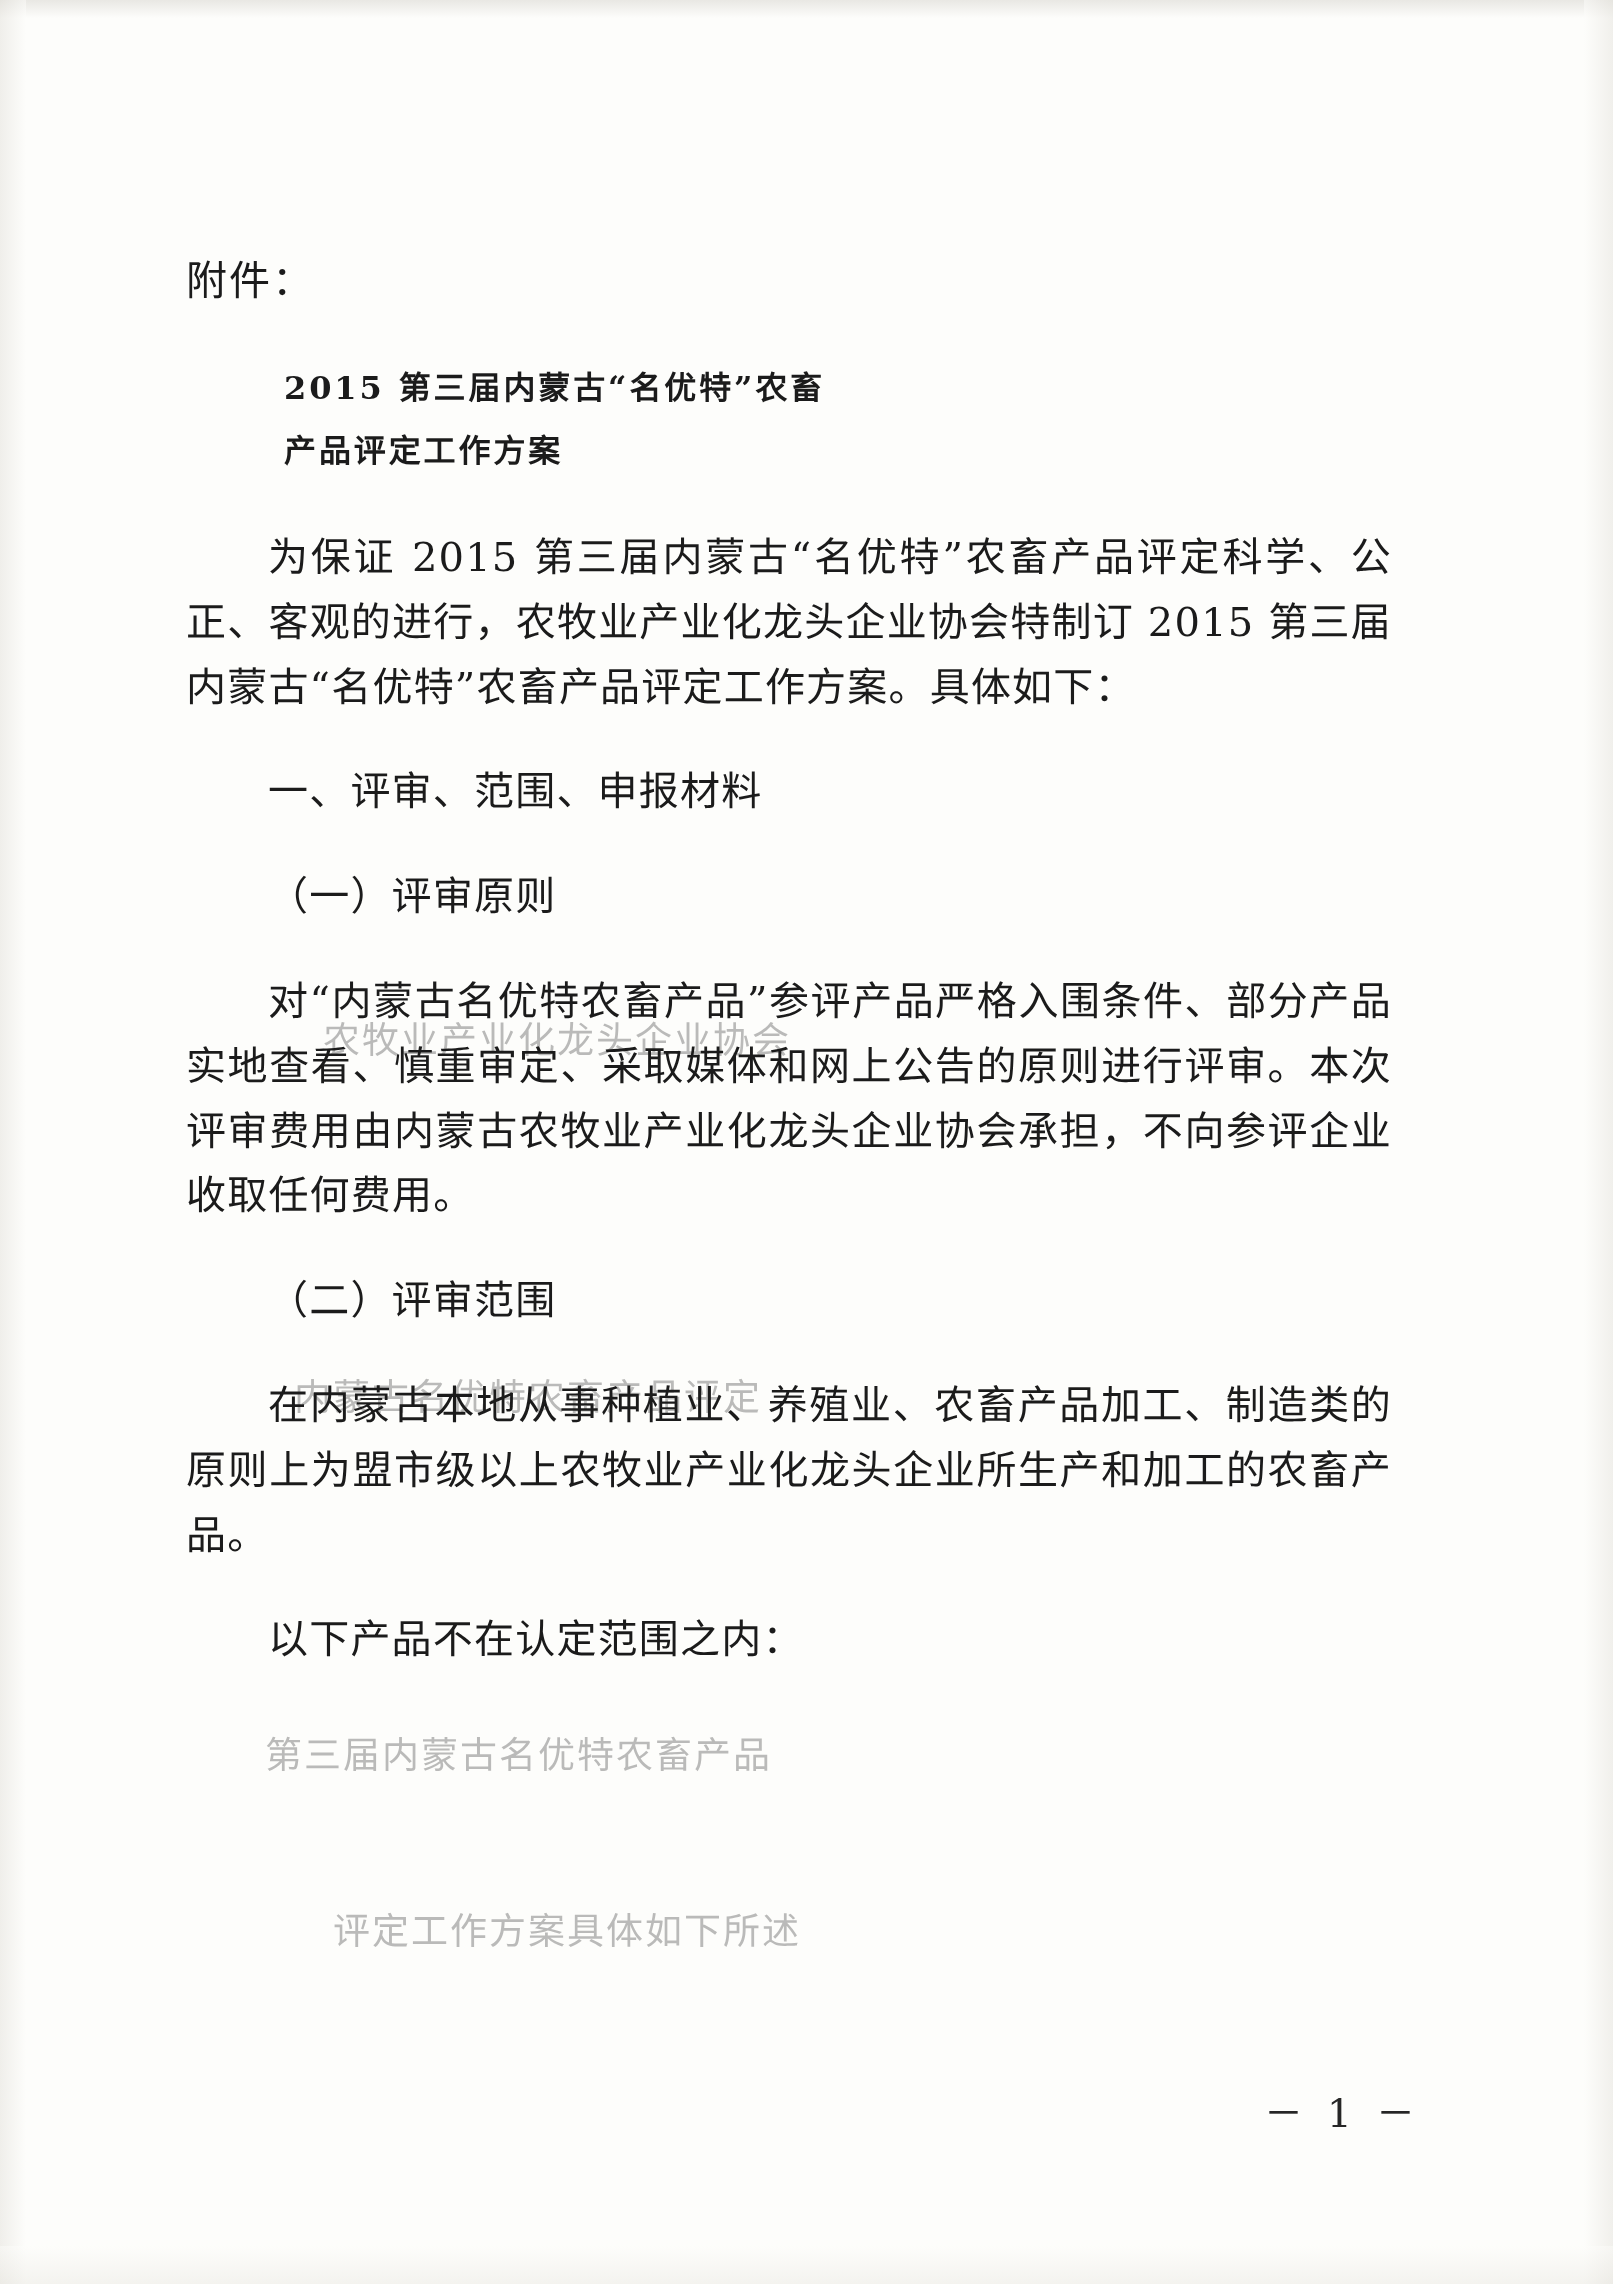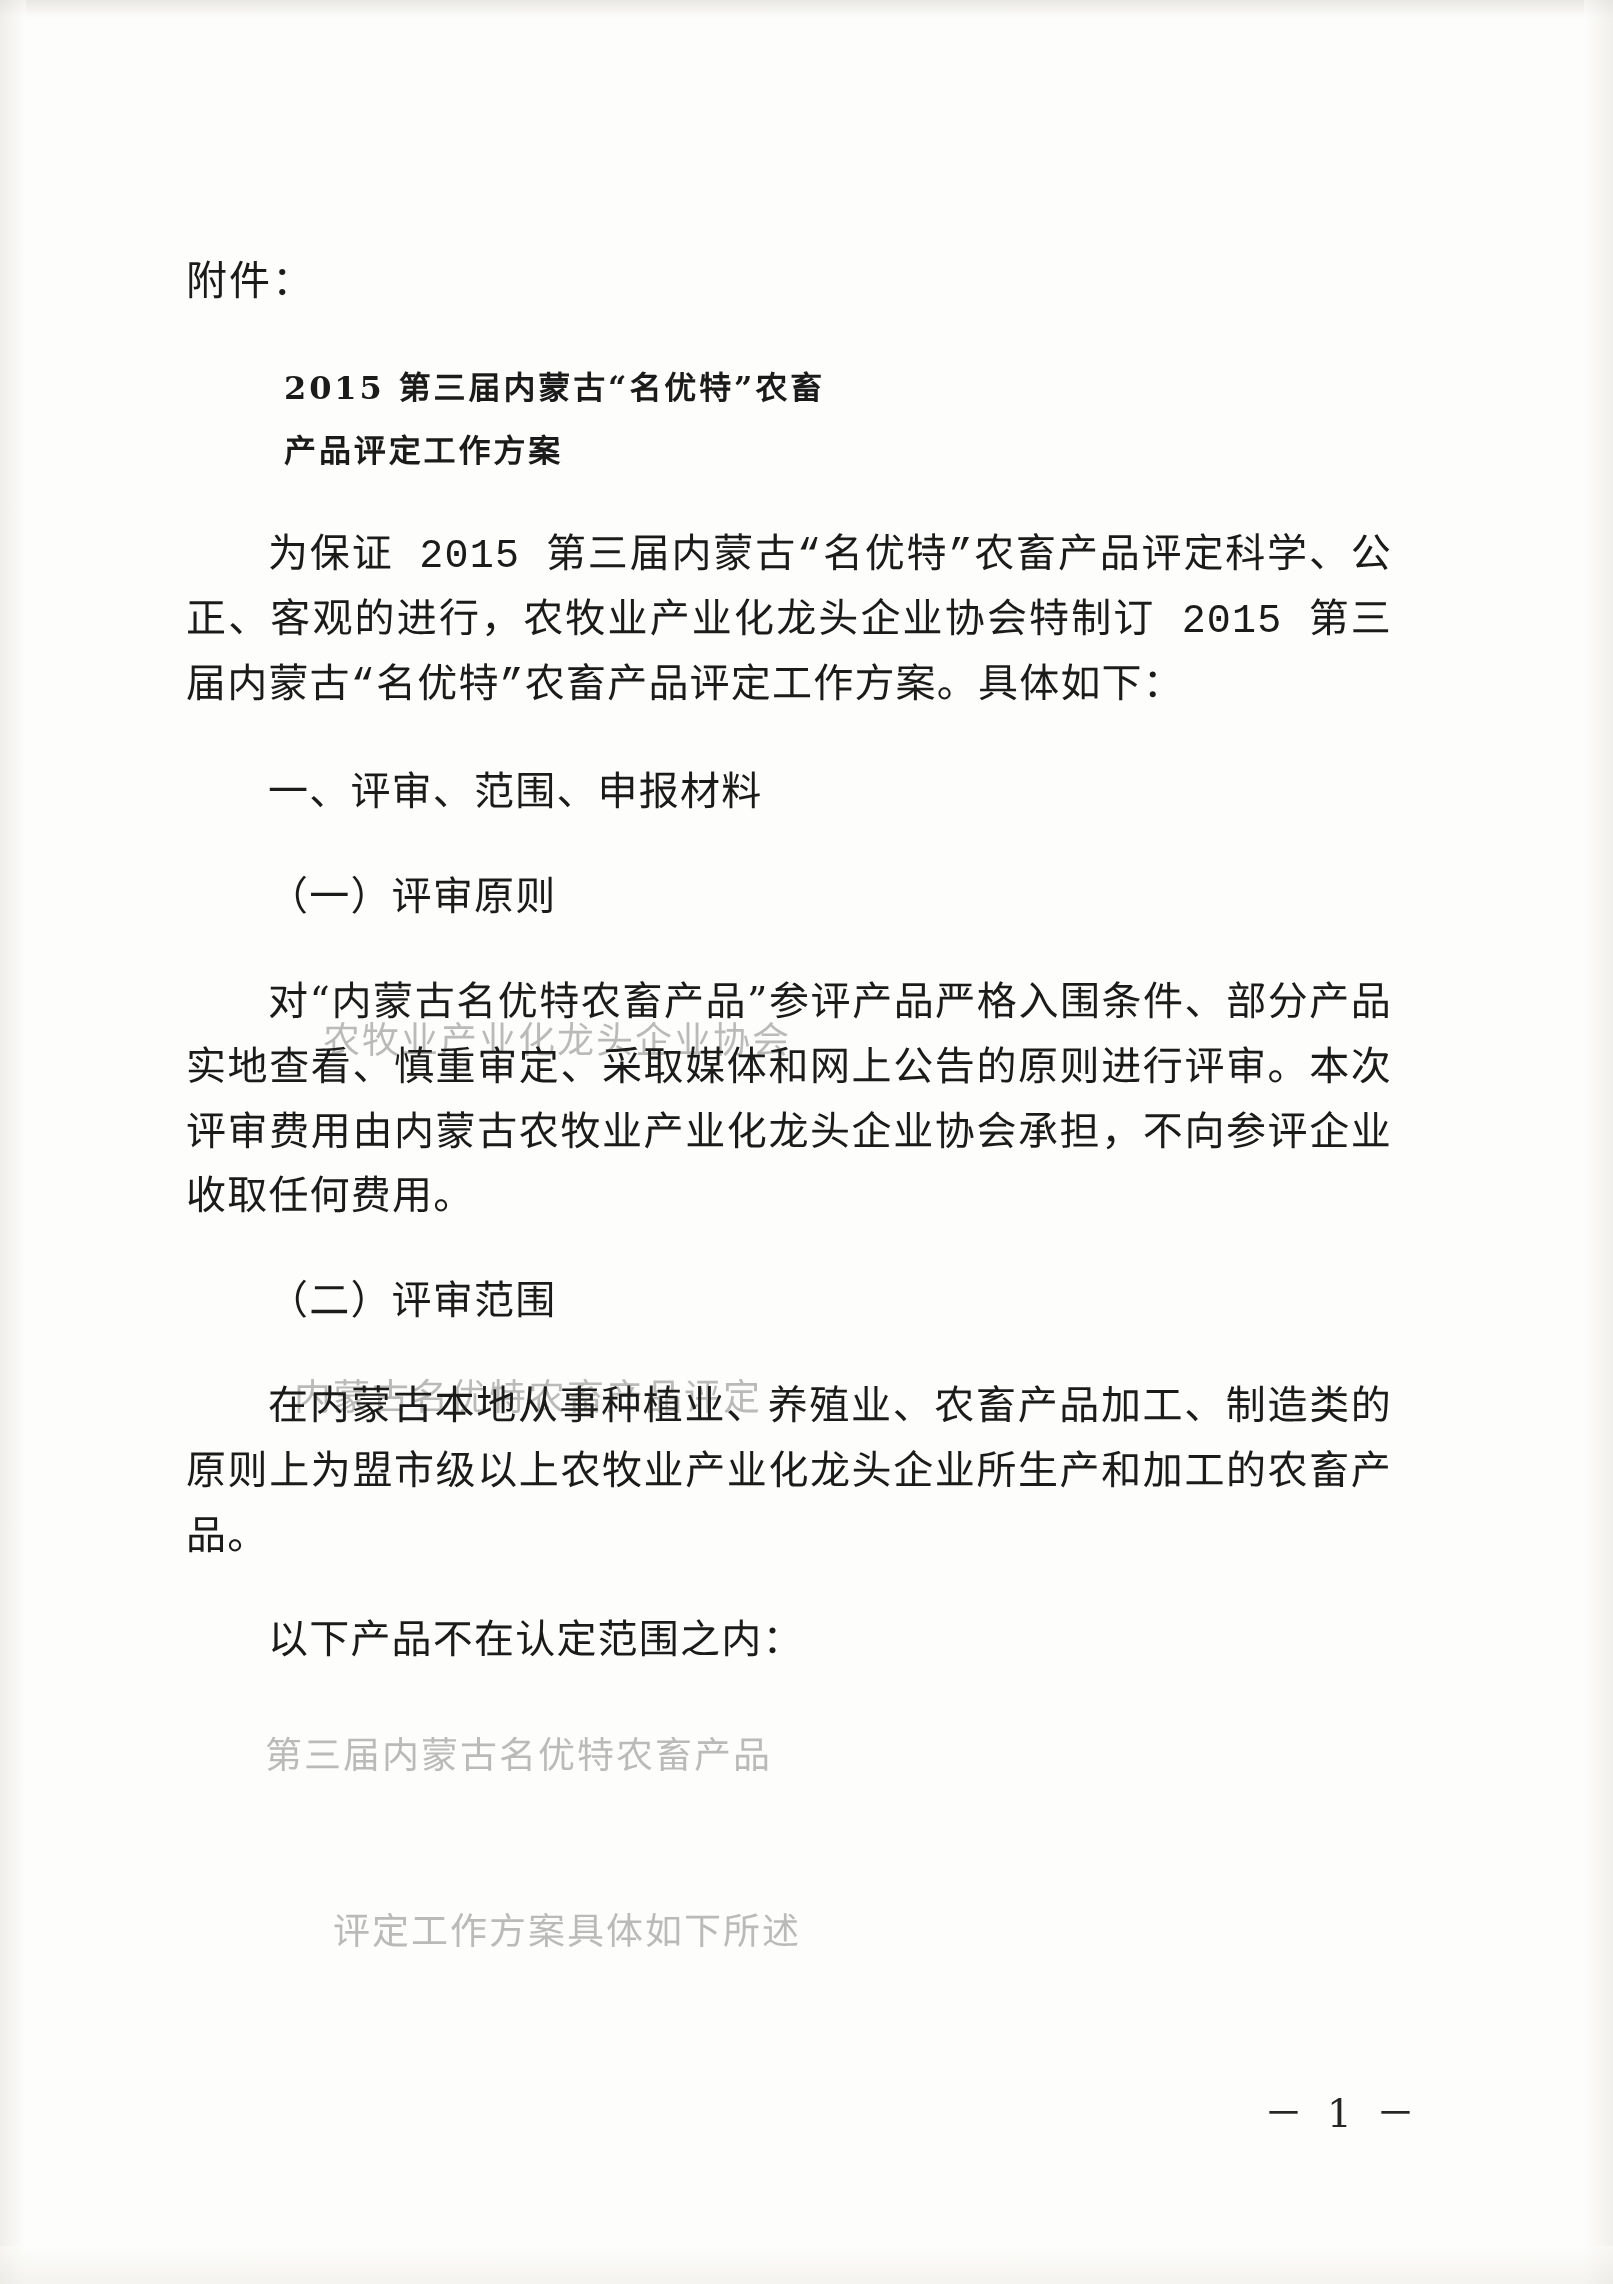"为保证 2015" .para.first { font-family: Liberation Mono, monospace -> none }
